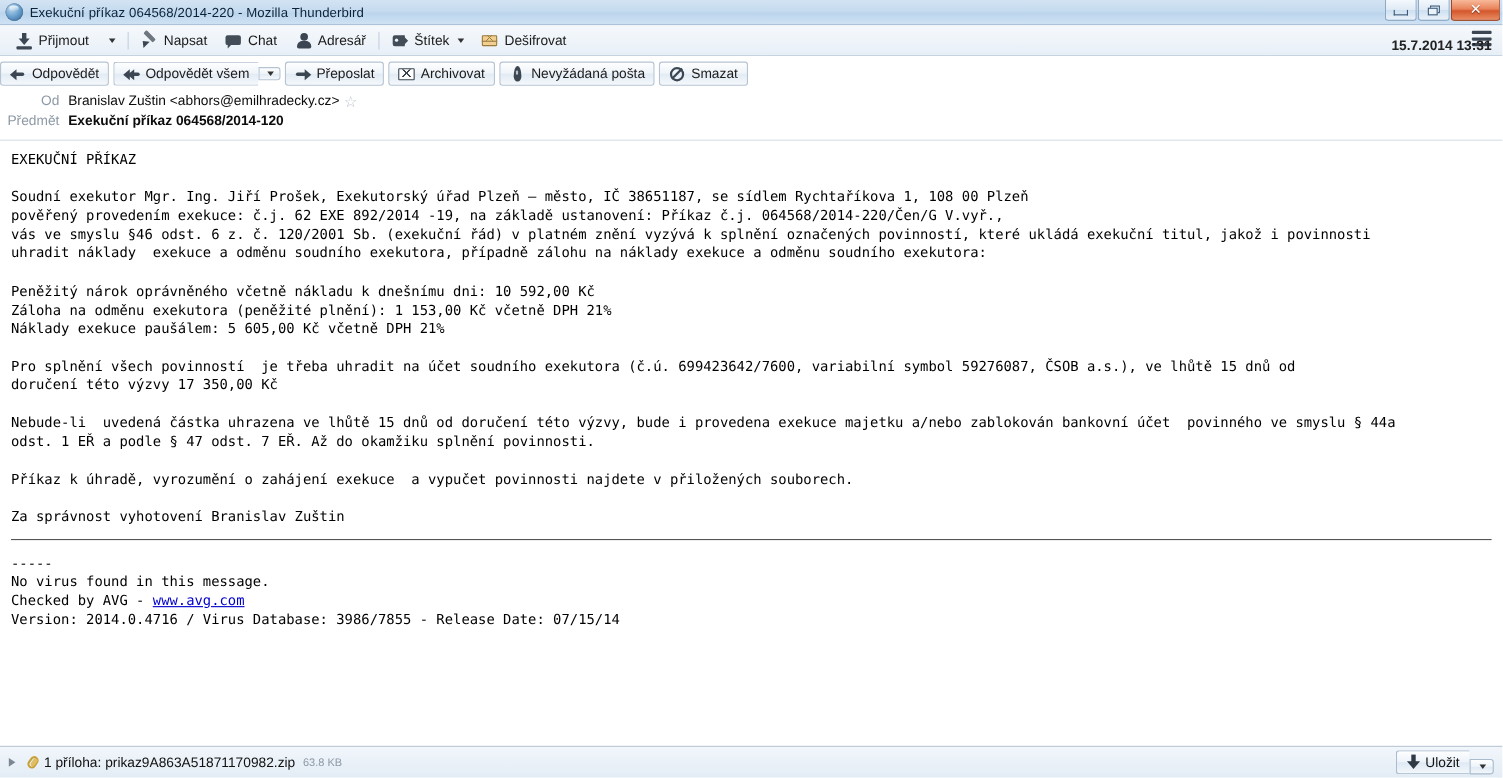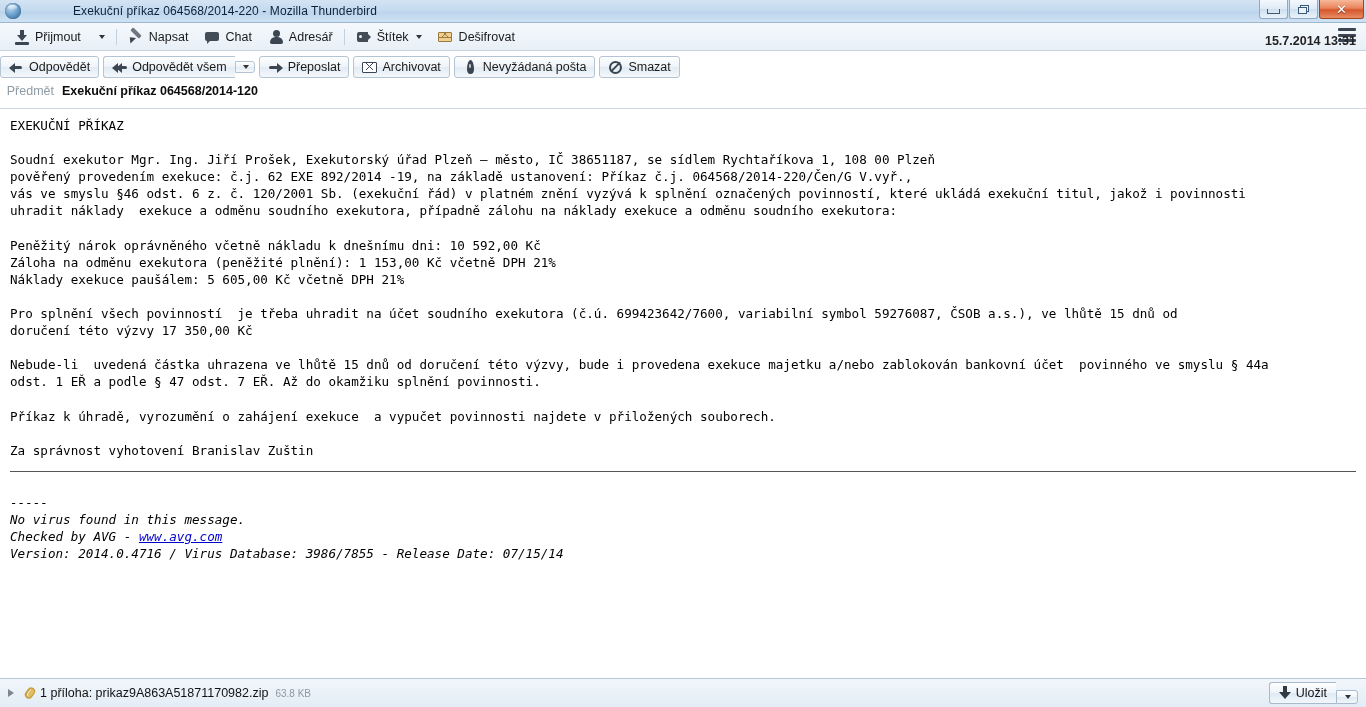"Exekuční příkaz 064568/2014-220 -" .titlebar { gap: 46px -> none }
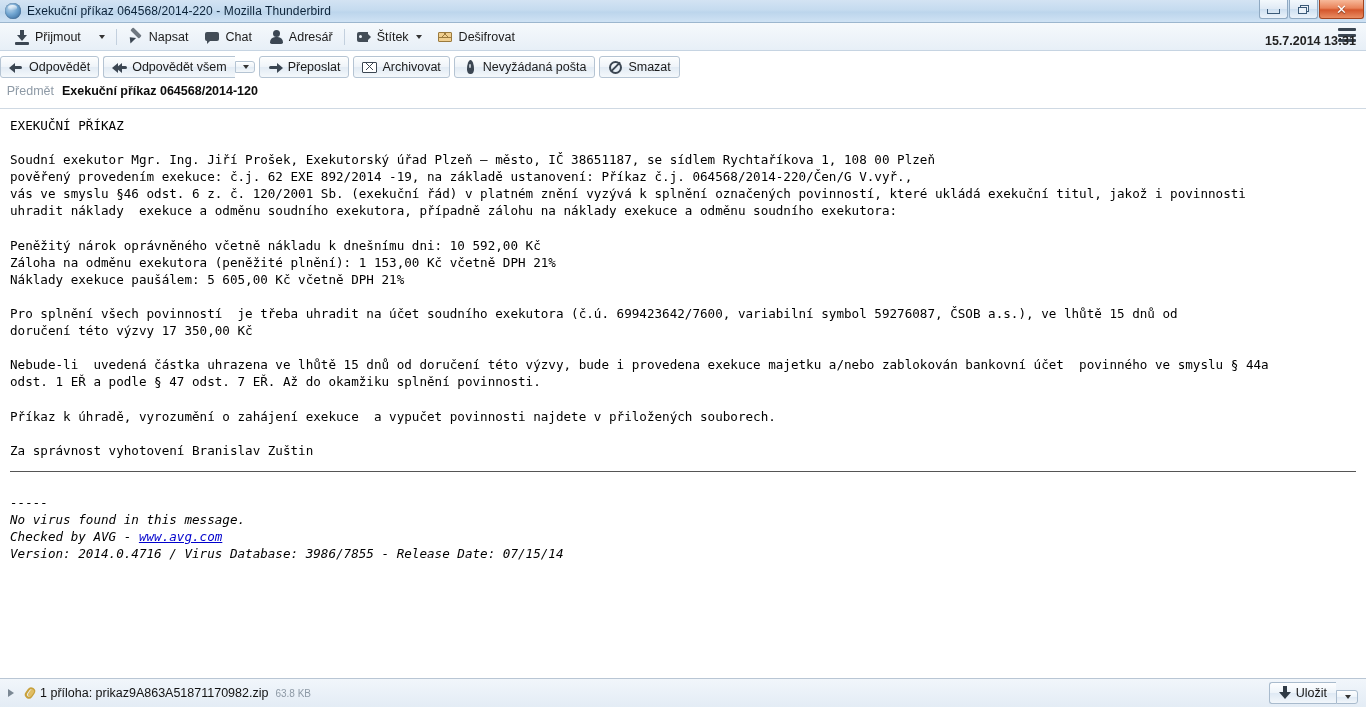"Od" div.hdr-row { html: none -> <div> <div>Od</div> <div>Branislav Zuštin &lt;abhors@emilhradecky.cz&gt;</div> <span><span>☆</span></span> </div> }
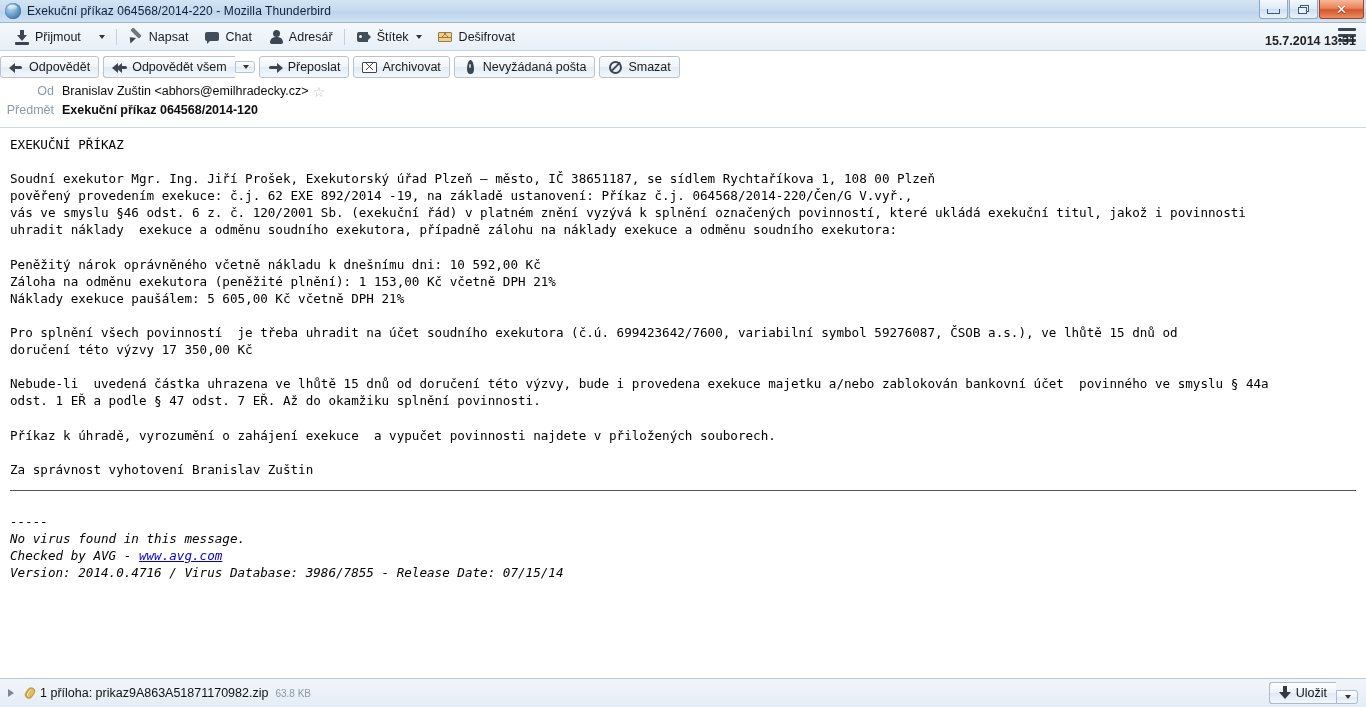"----- No virus found in" pre.plaintext { font-style: italic -> none; margin-top: 22px -> 12px }
